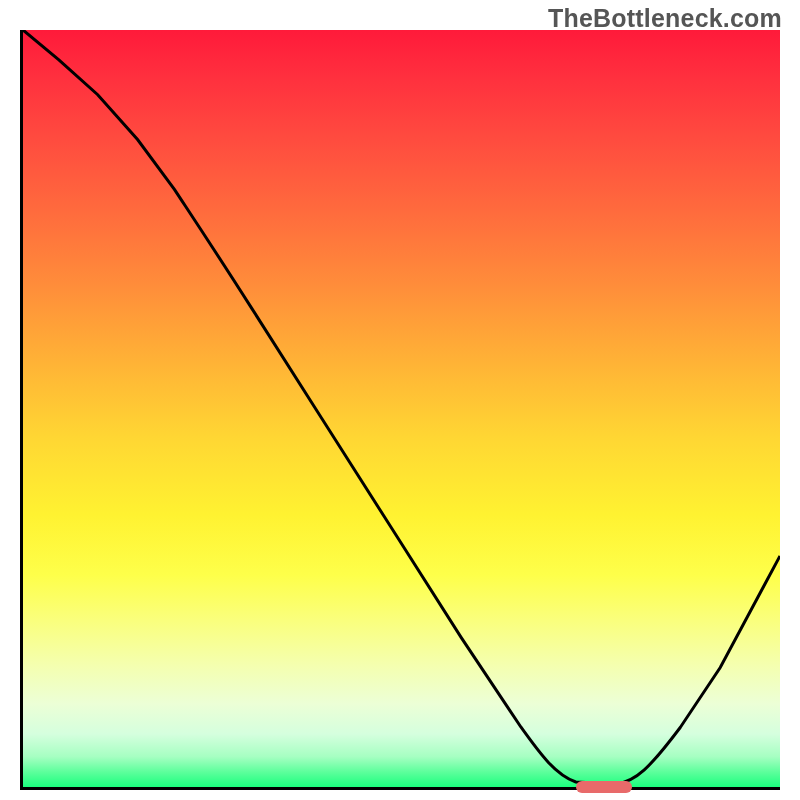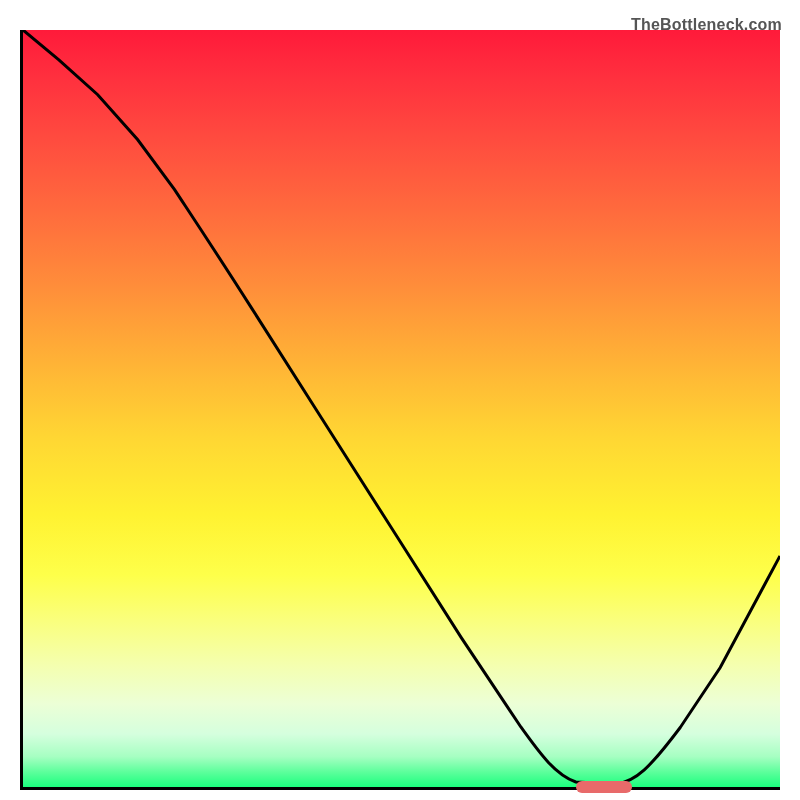"TheBottleneck.com" .watermark { font-size: 16px -> 25px; top: 16px -> 4px }
